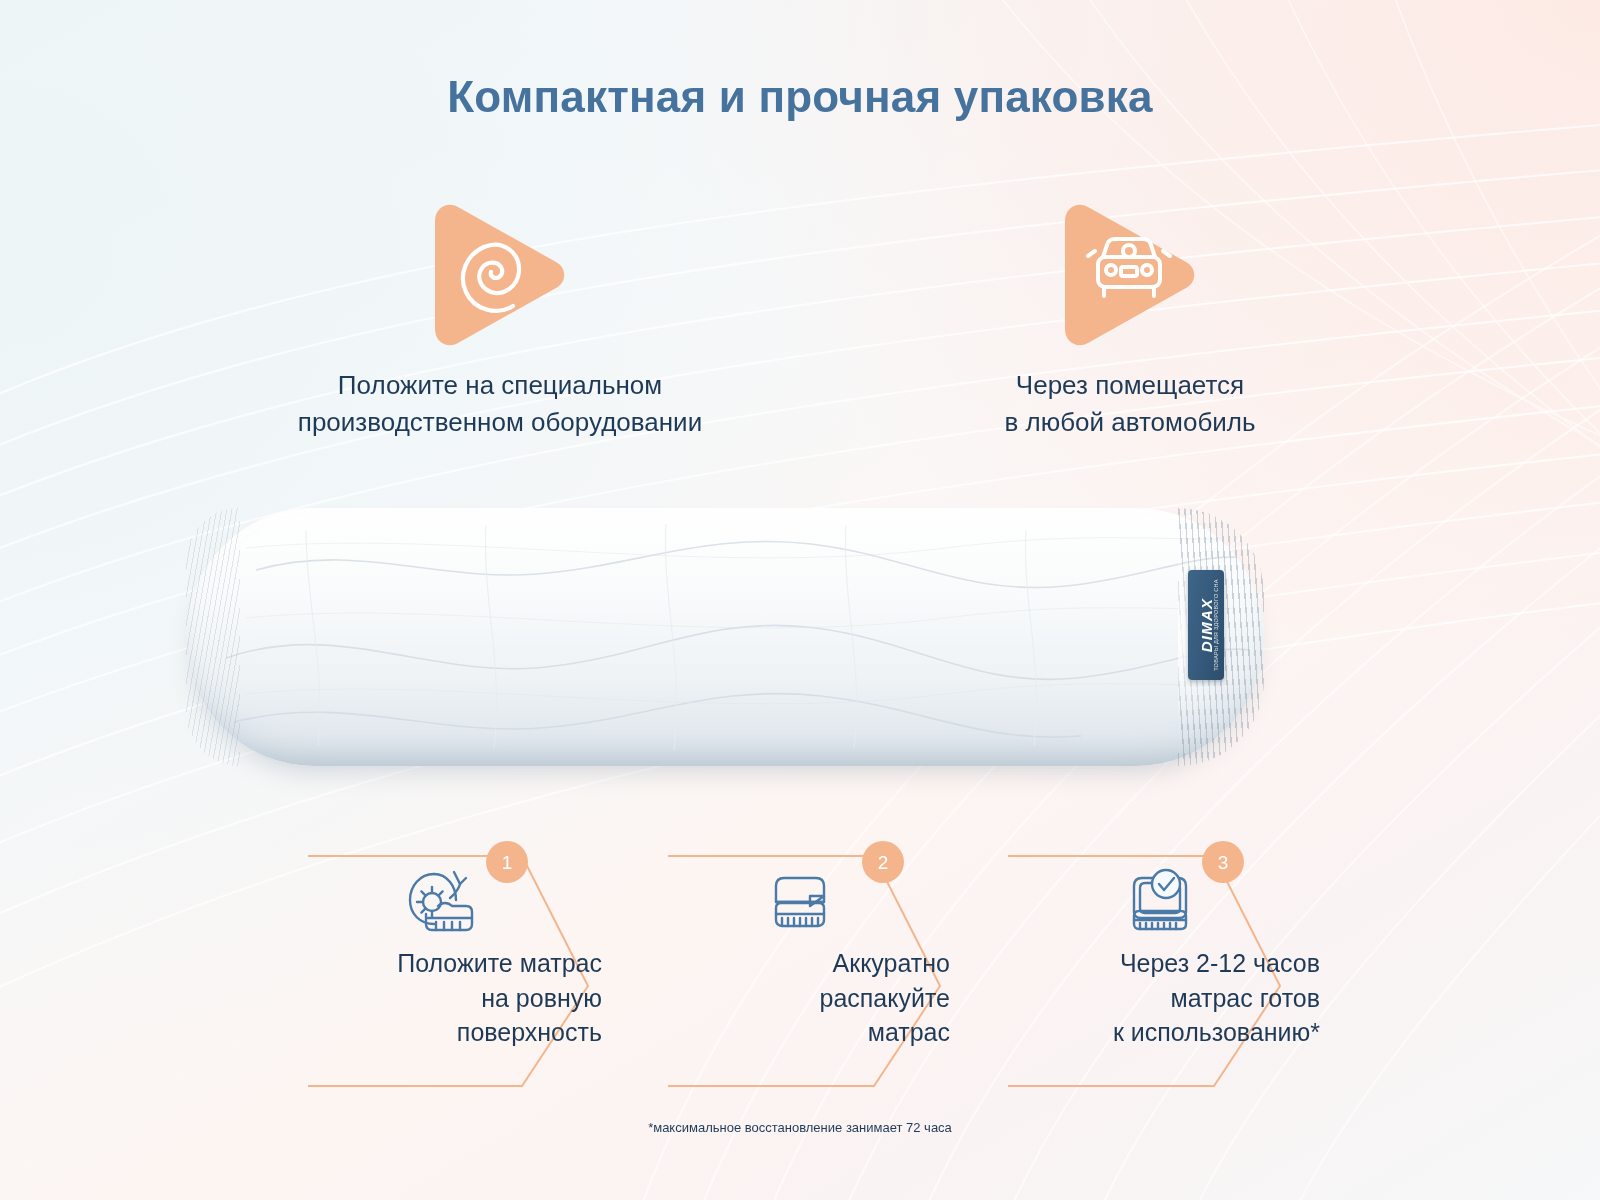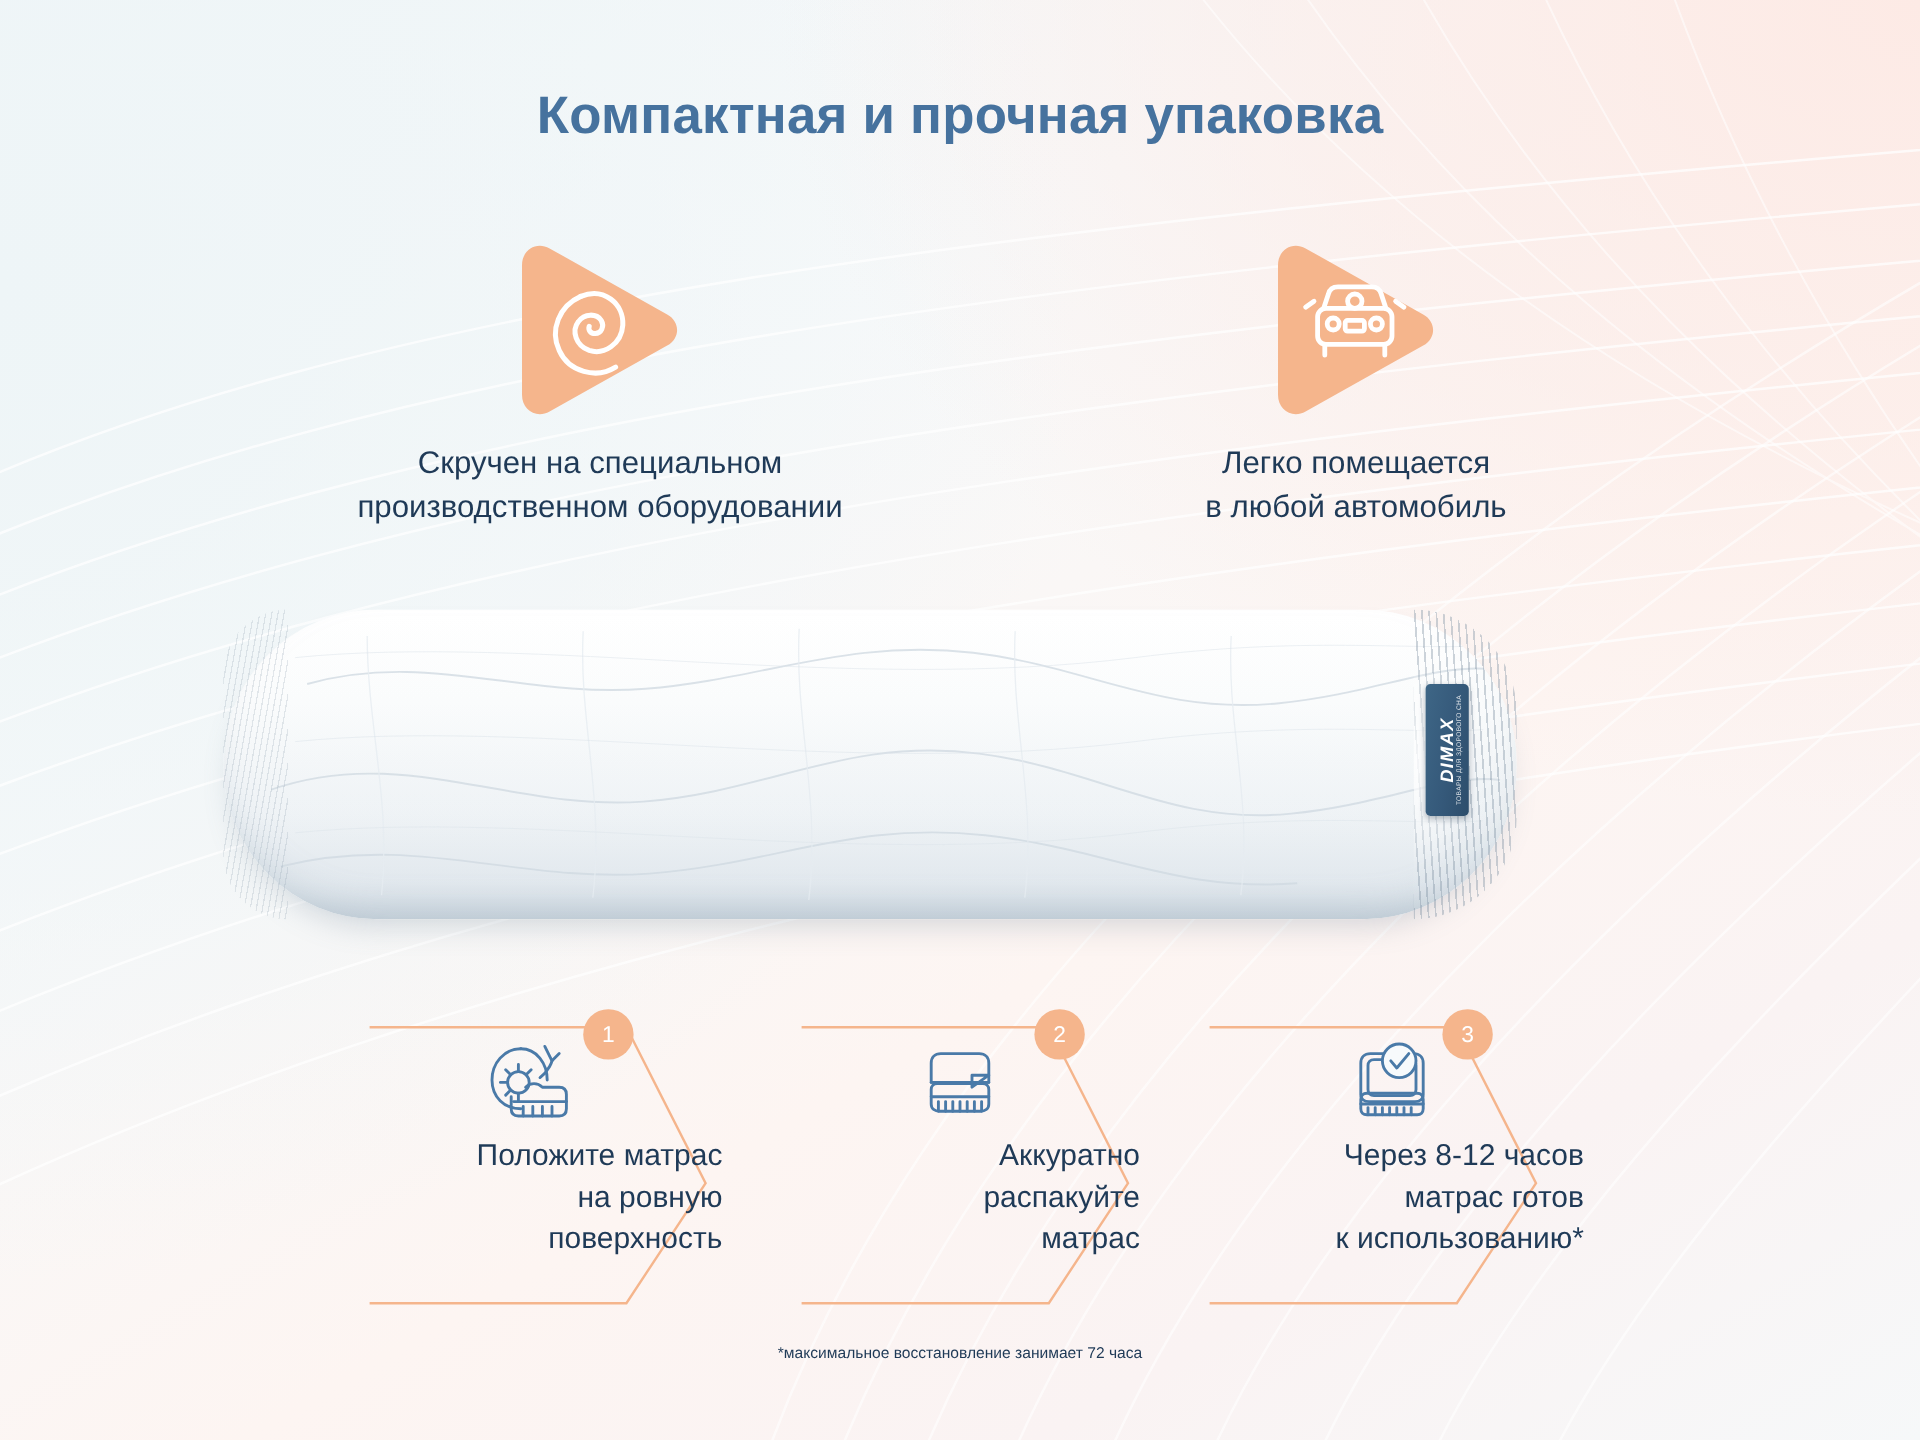"Скручен на специальном" div.caption { text: Скручен -> Положите }
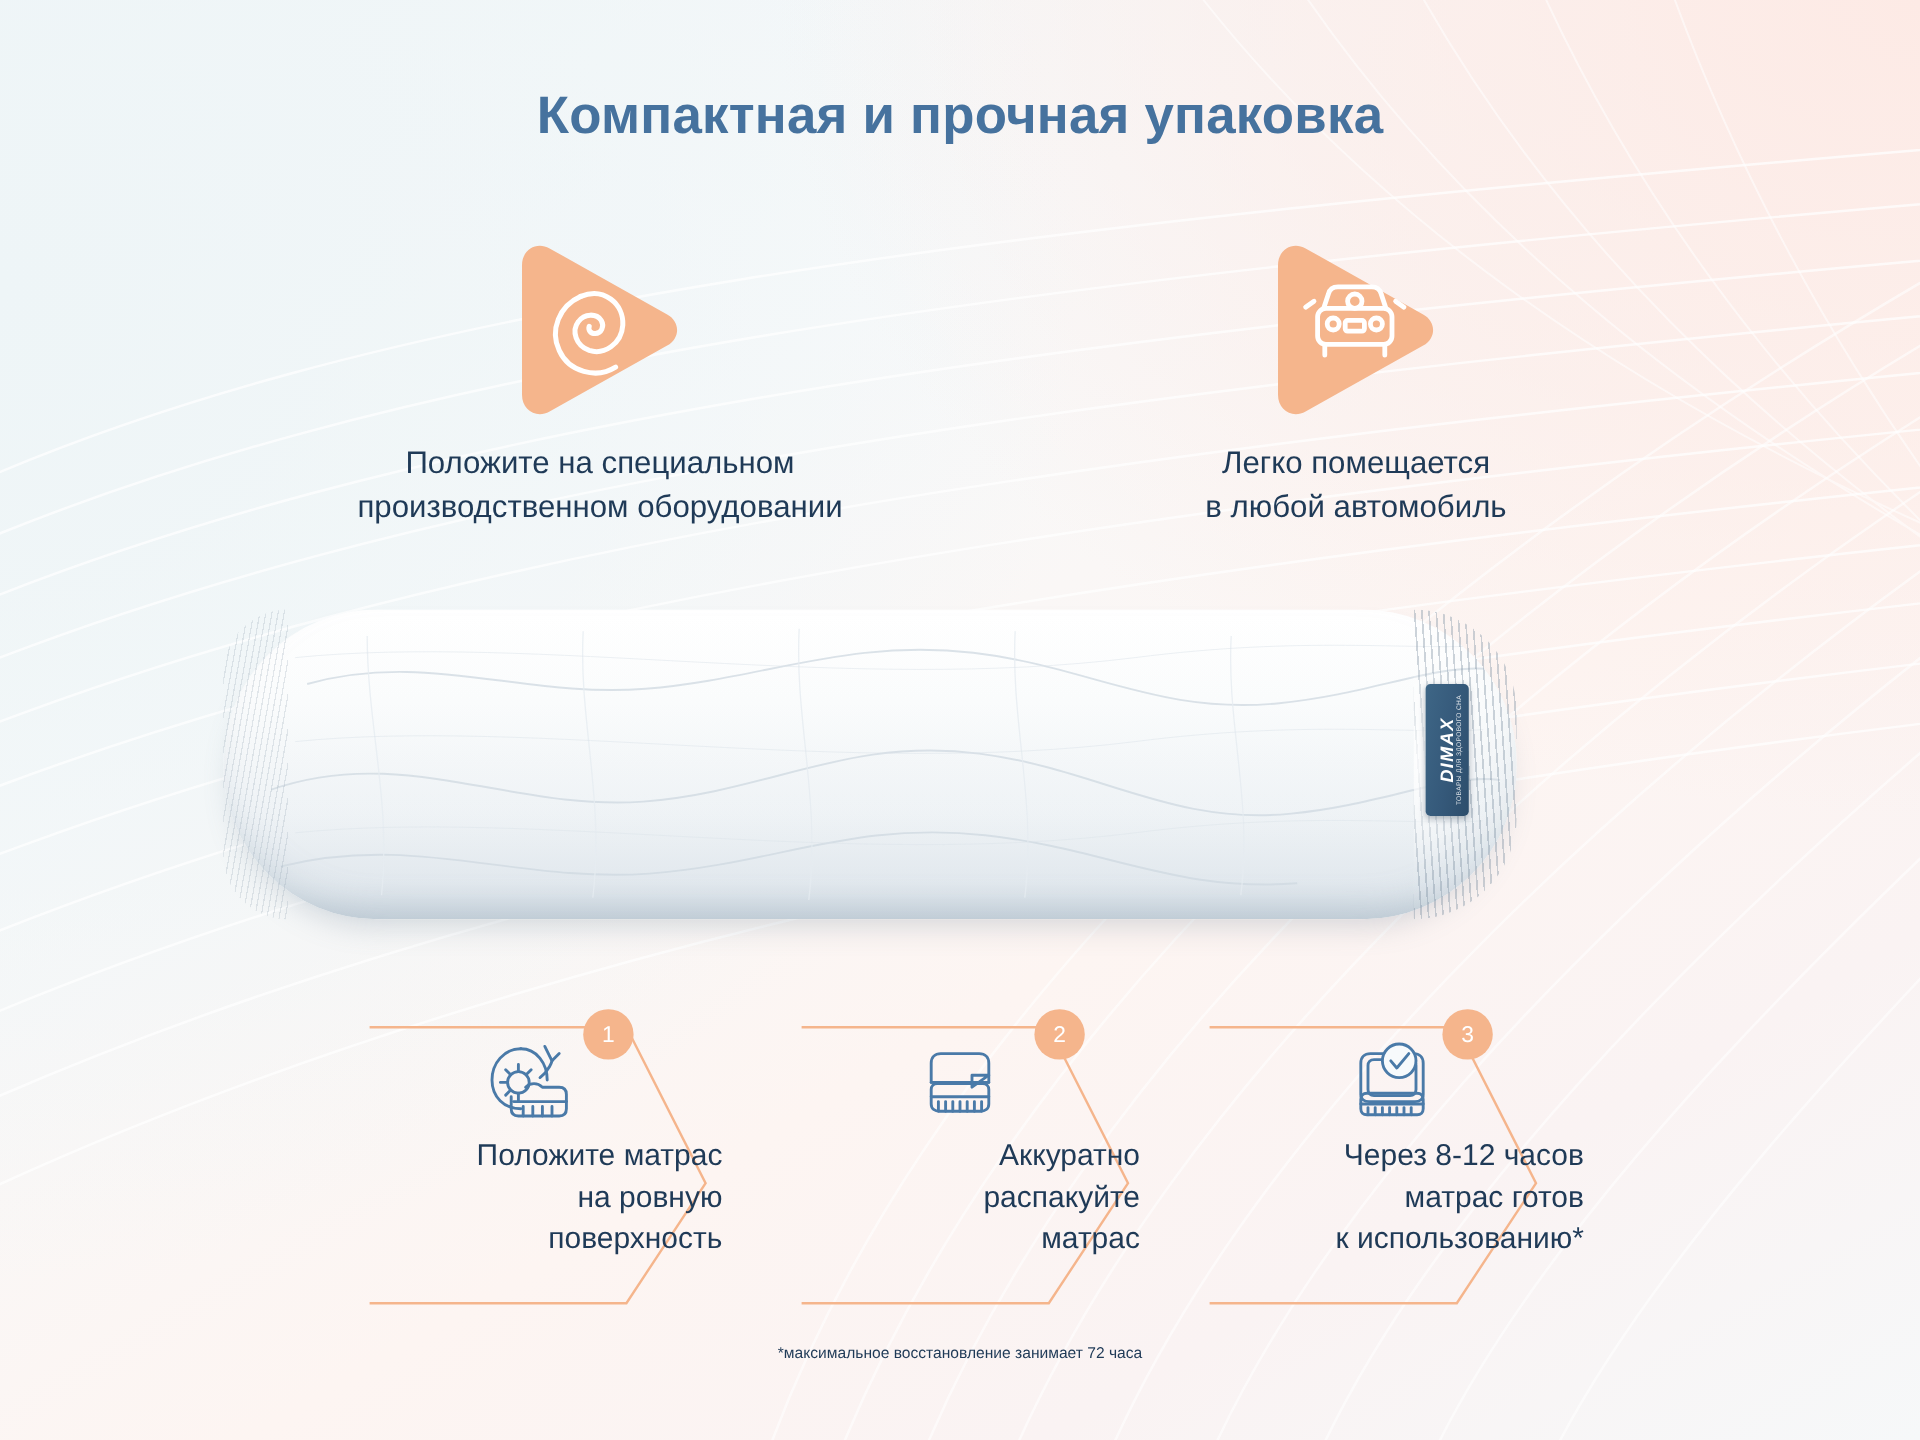"Легко помещается" div.caption { text: Легко -> Через }
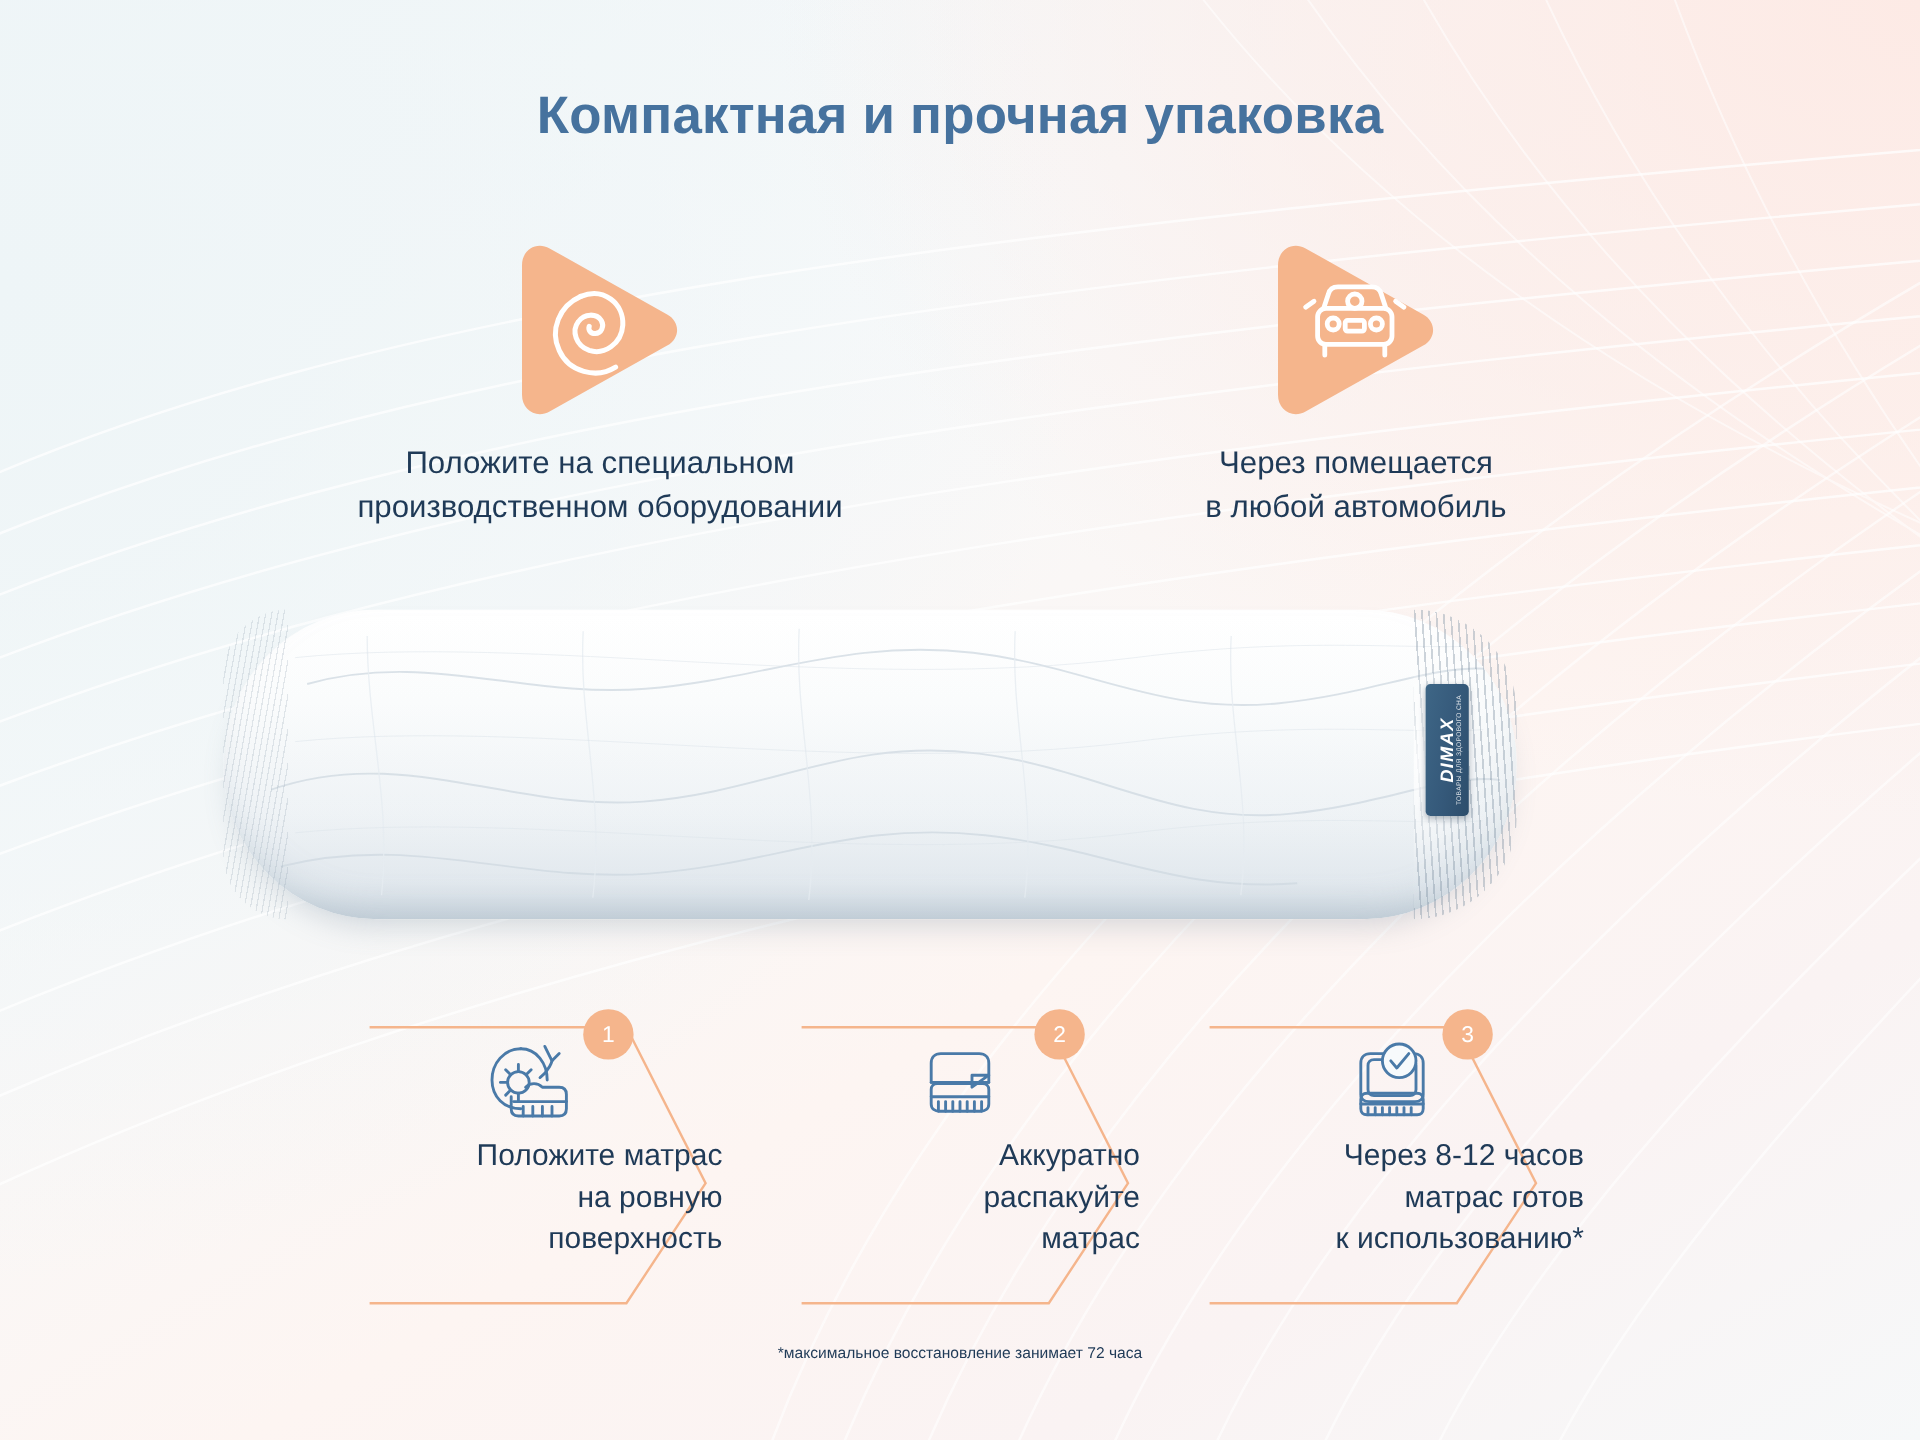"Через 8-12 часов" div.step-text { text: 8-12 -> 2-12 }
